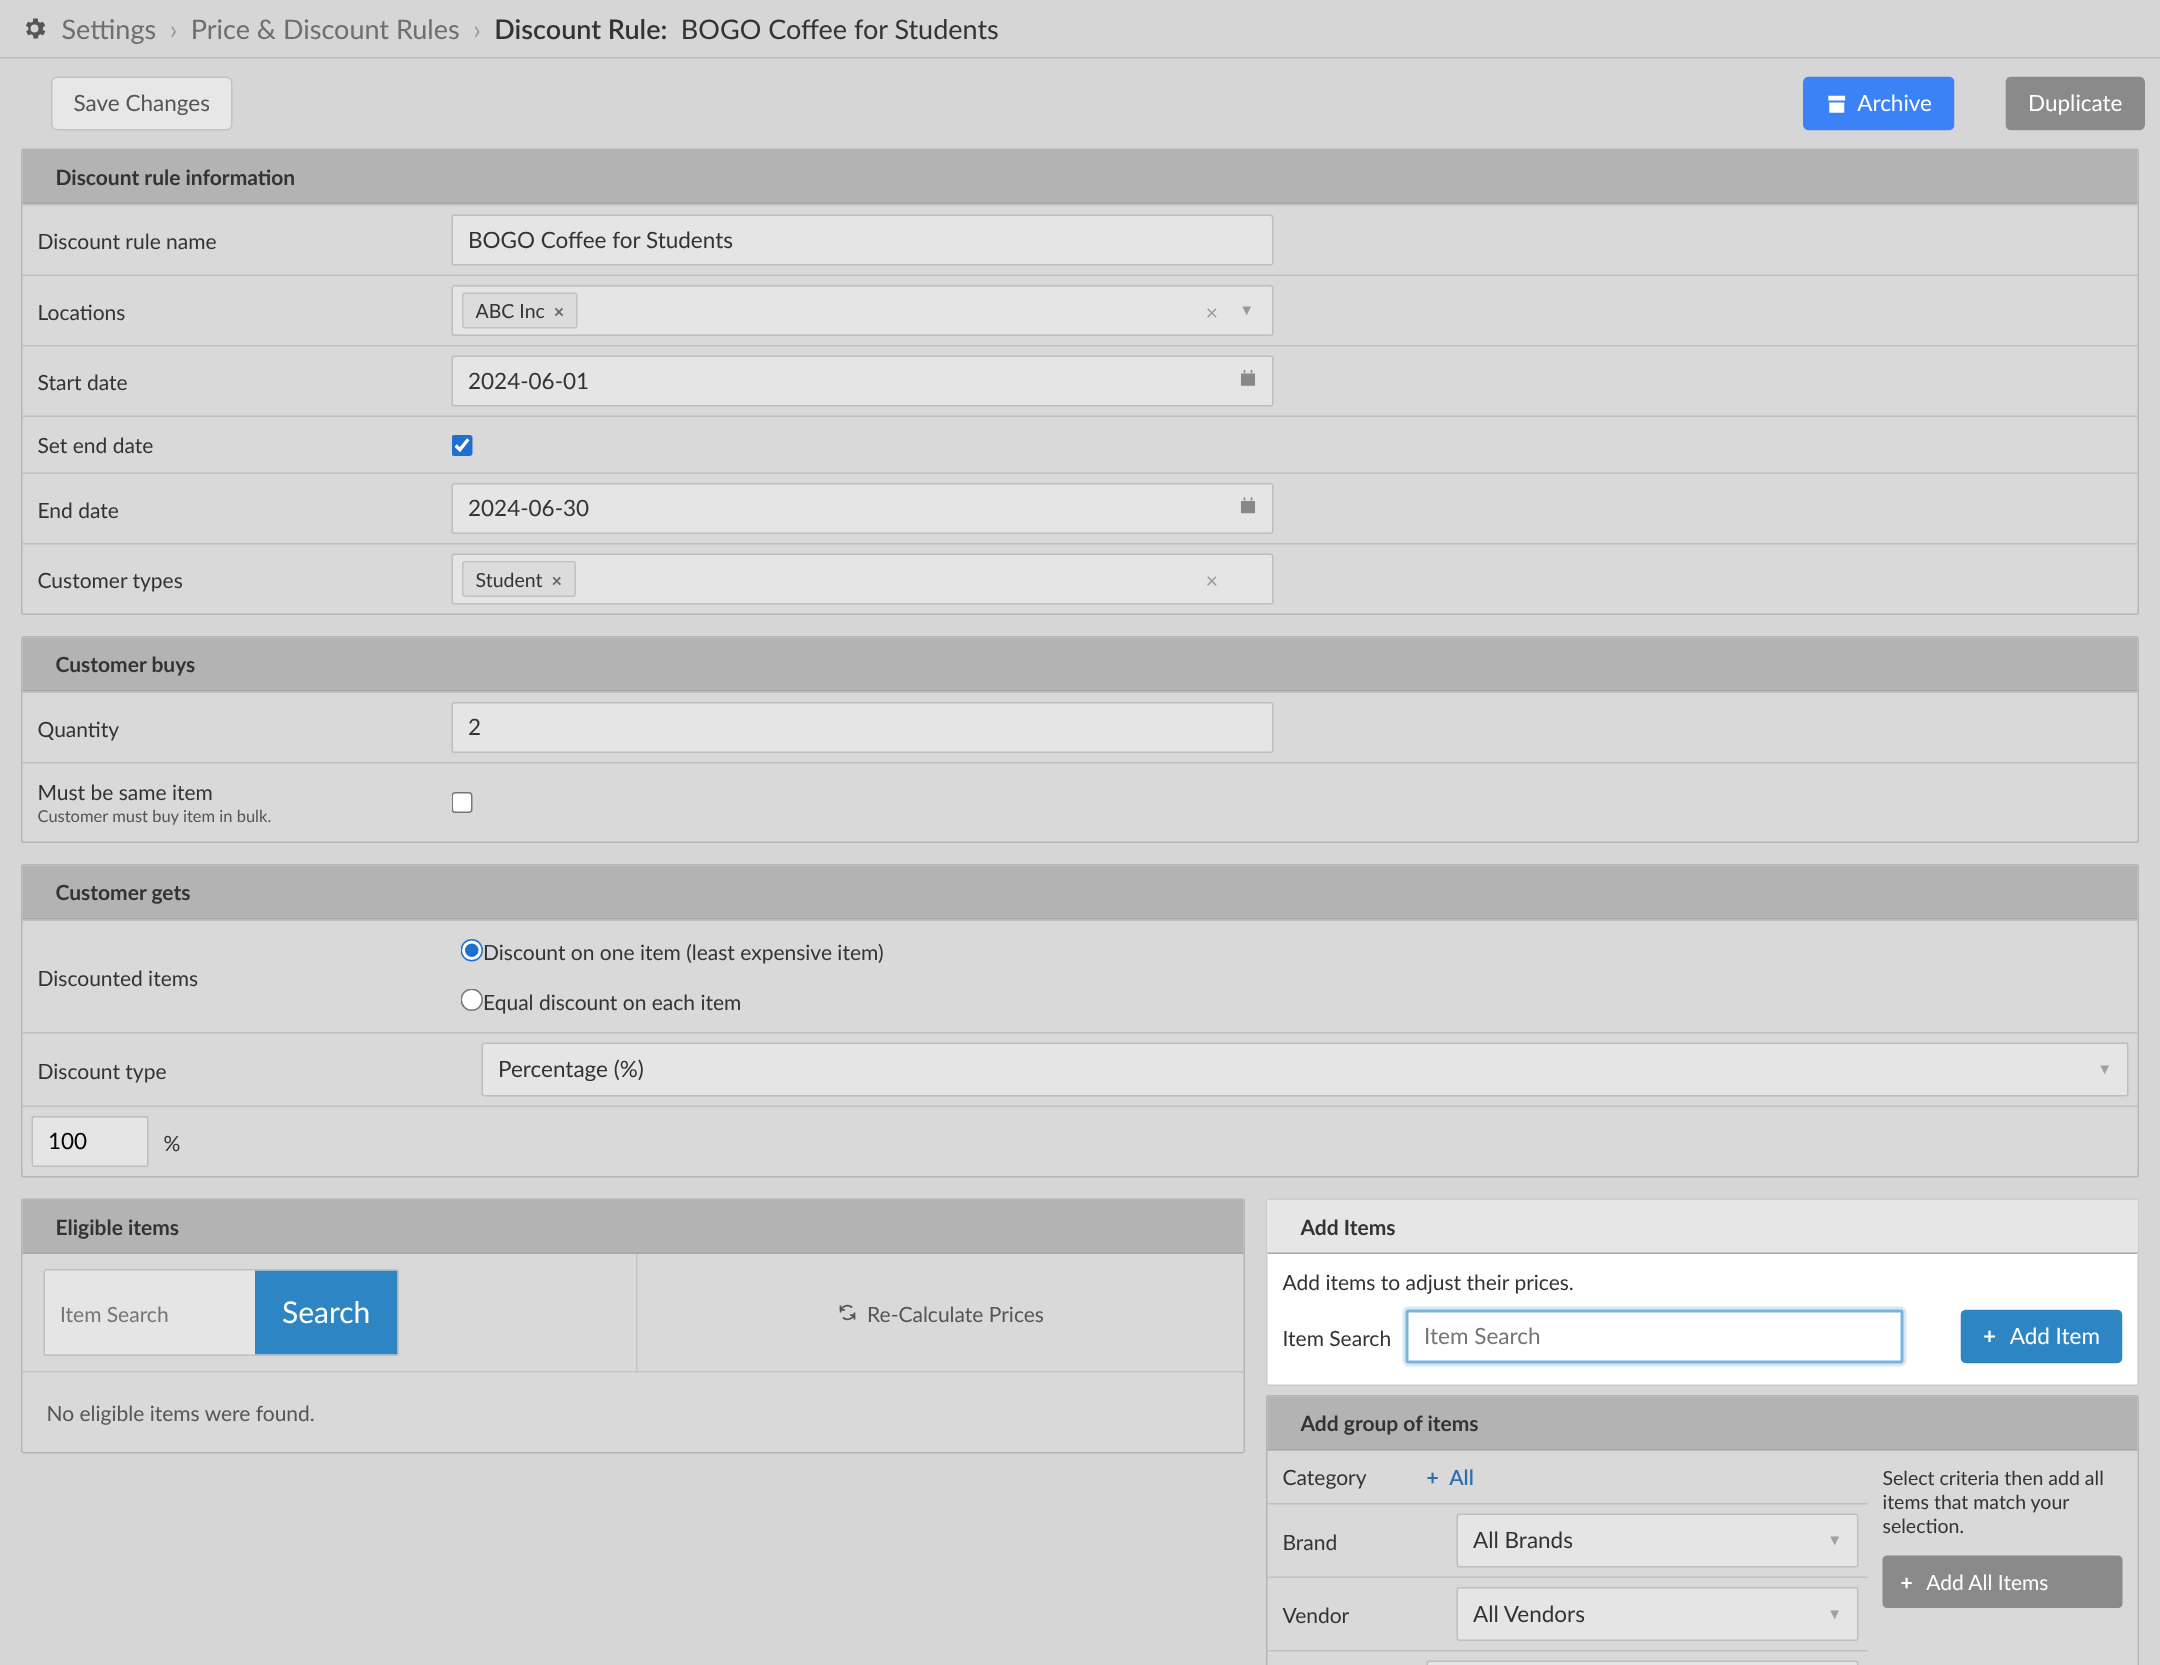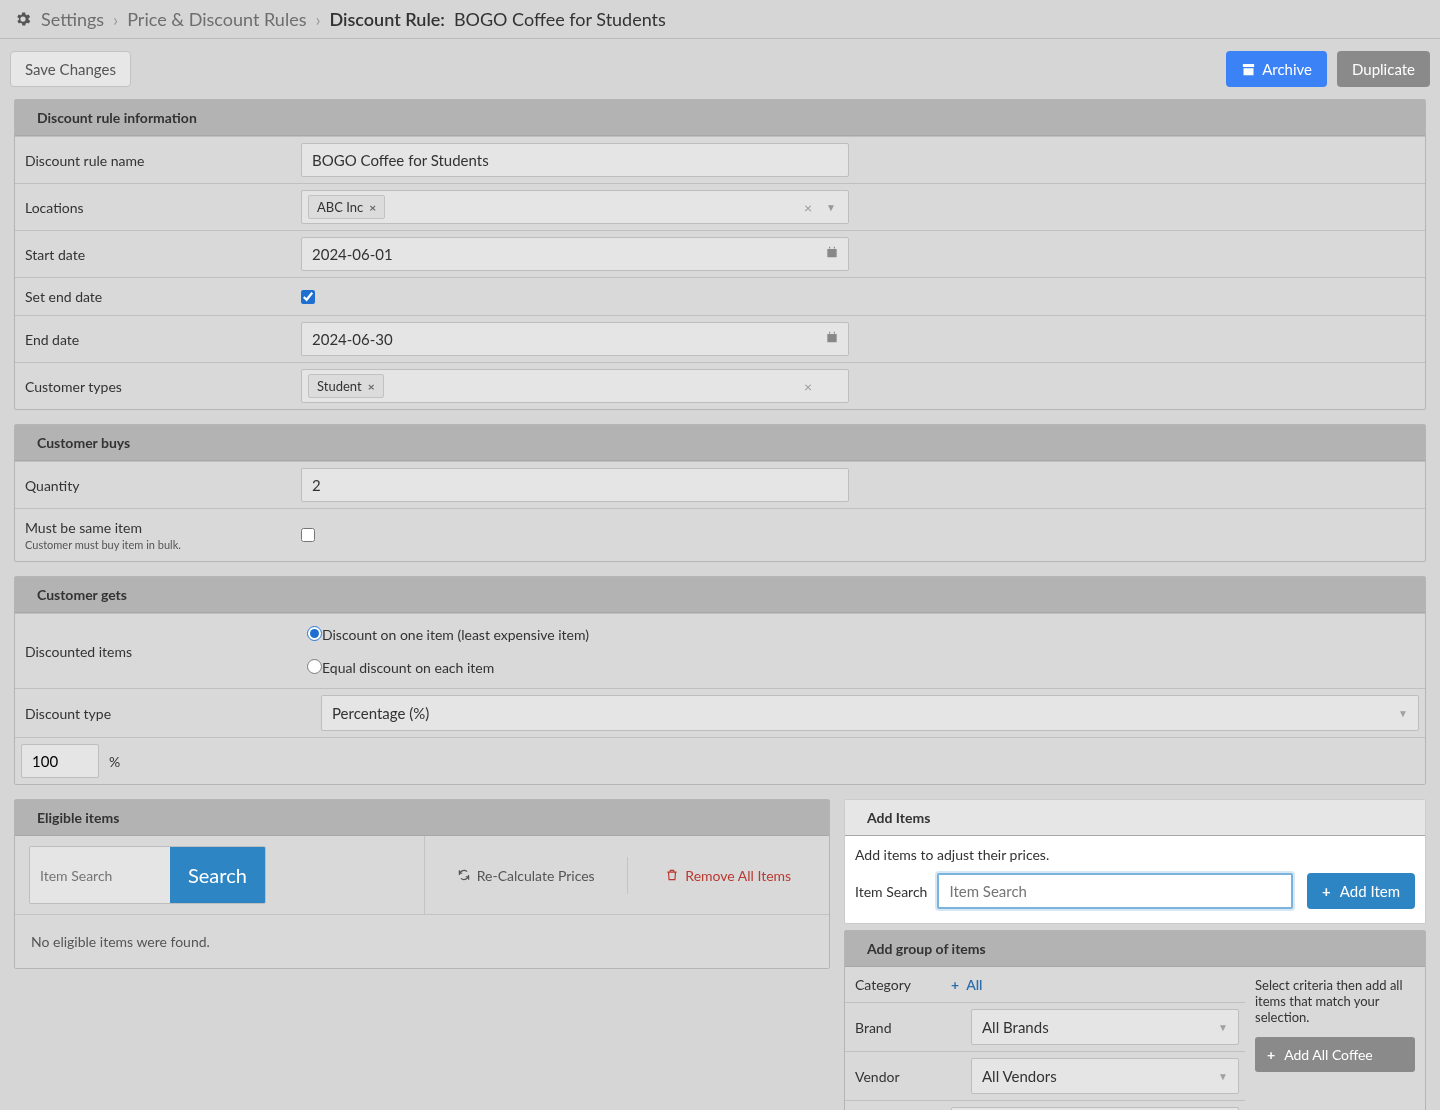"Save Changes" .btn { margin-left: none -> 24px }
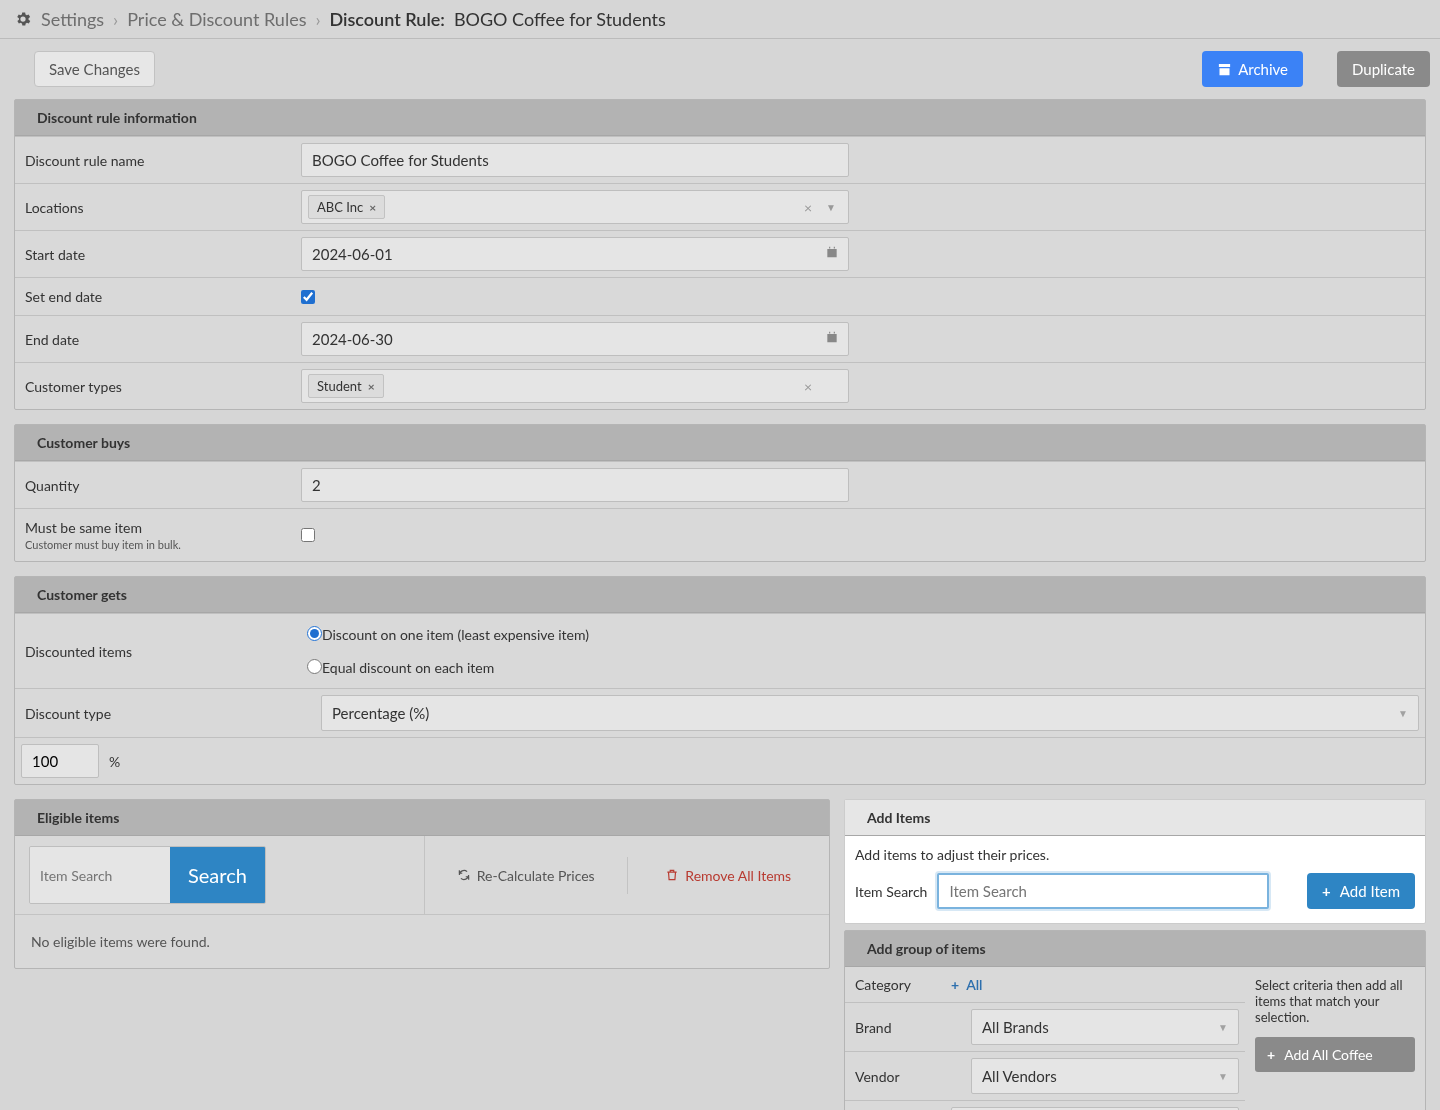"Remove All Items" div.cell { html: <div> <span> <svg> <path></path> </svg> <span>Remove All Items</span> </span> </div> -> none }
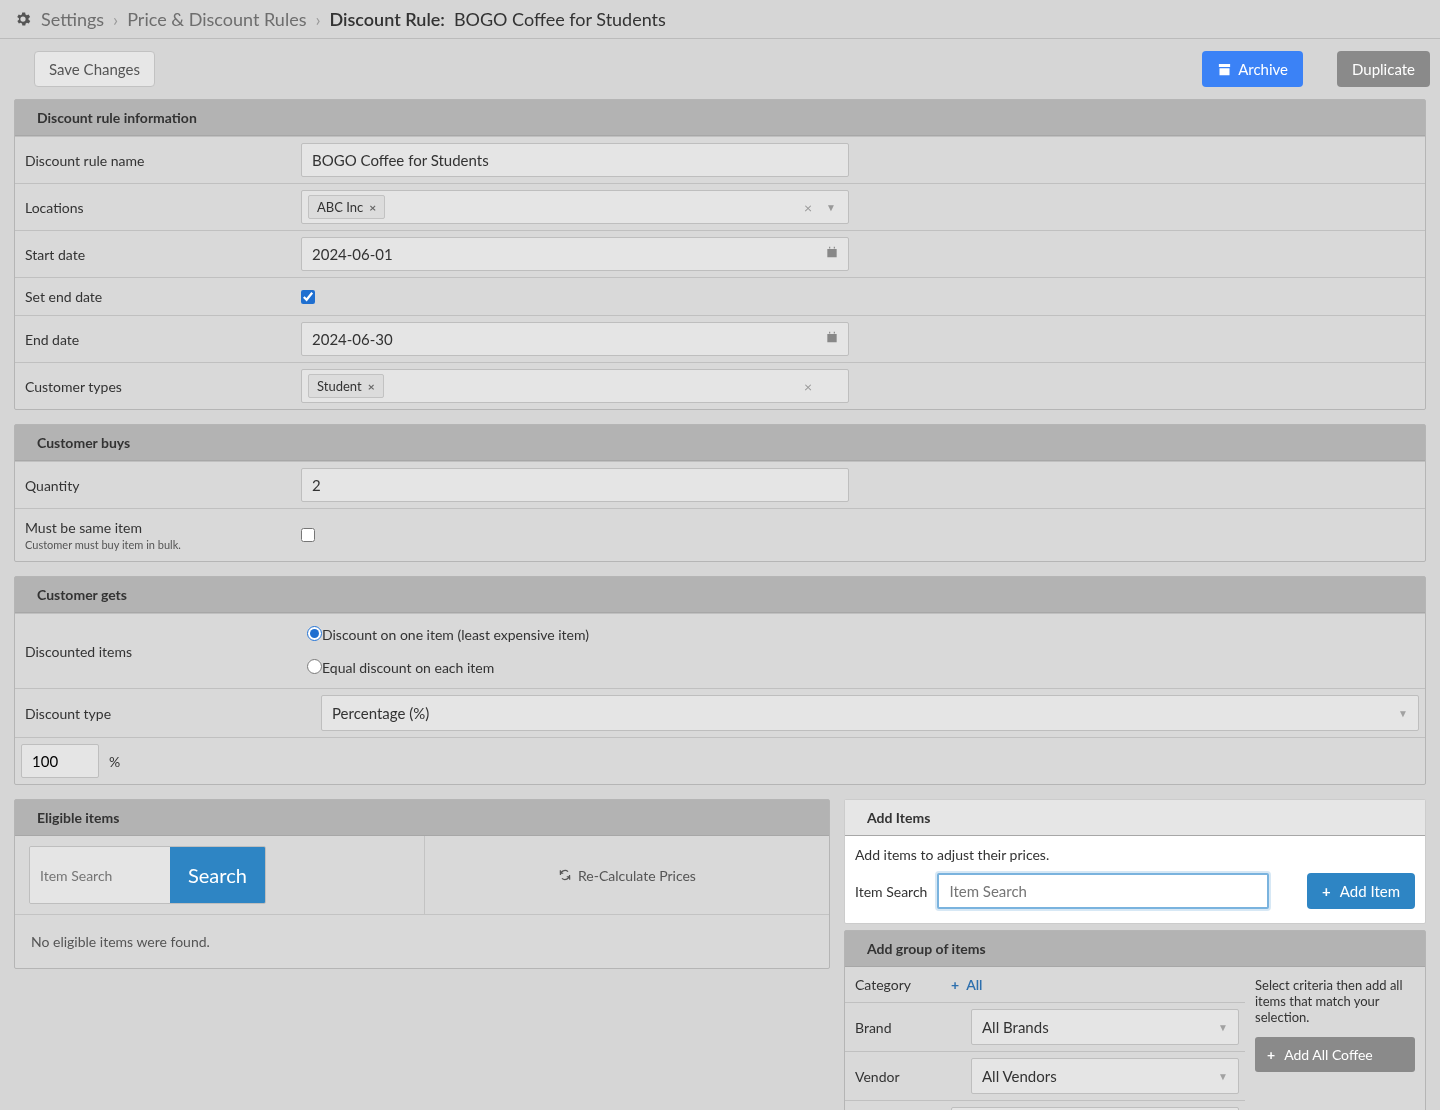"Add All Coffee" span { text: Coffee -> Items }
